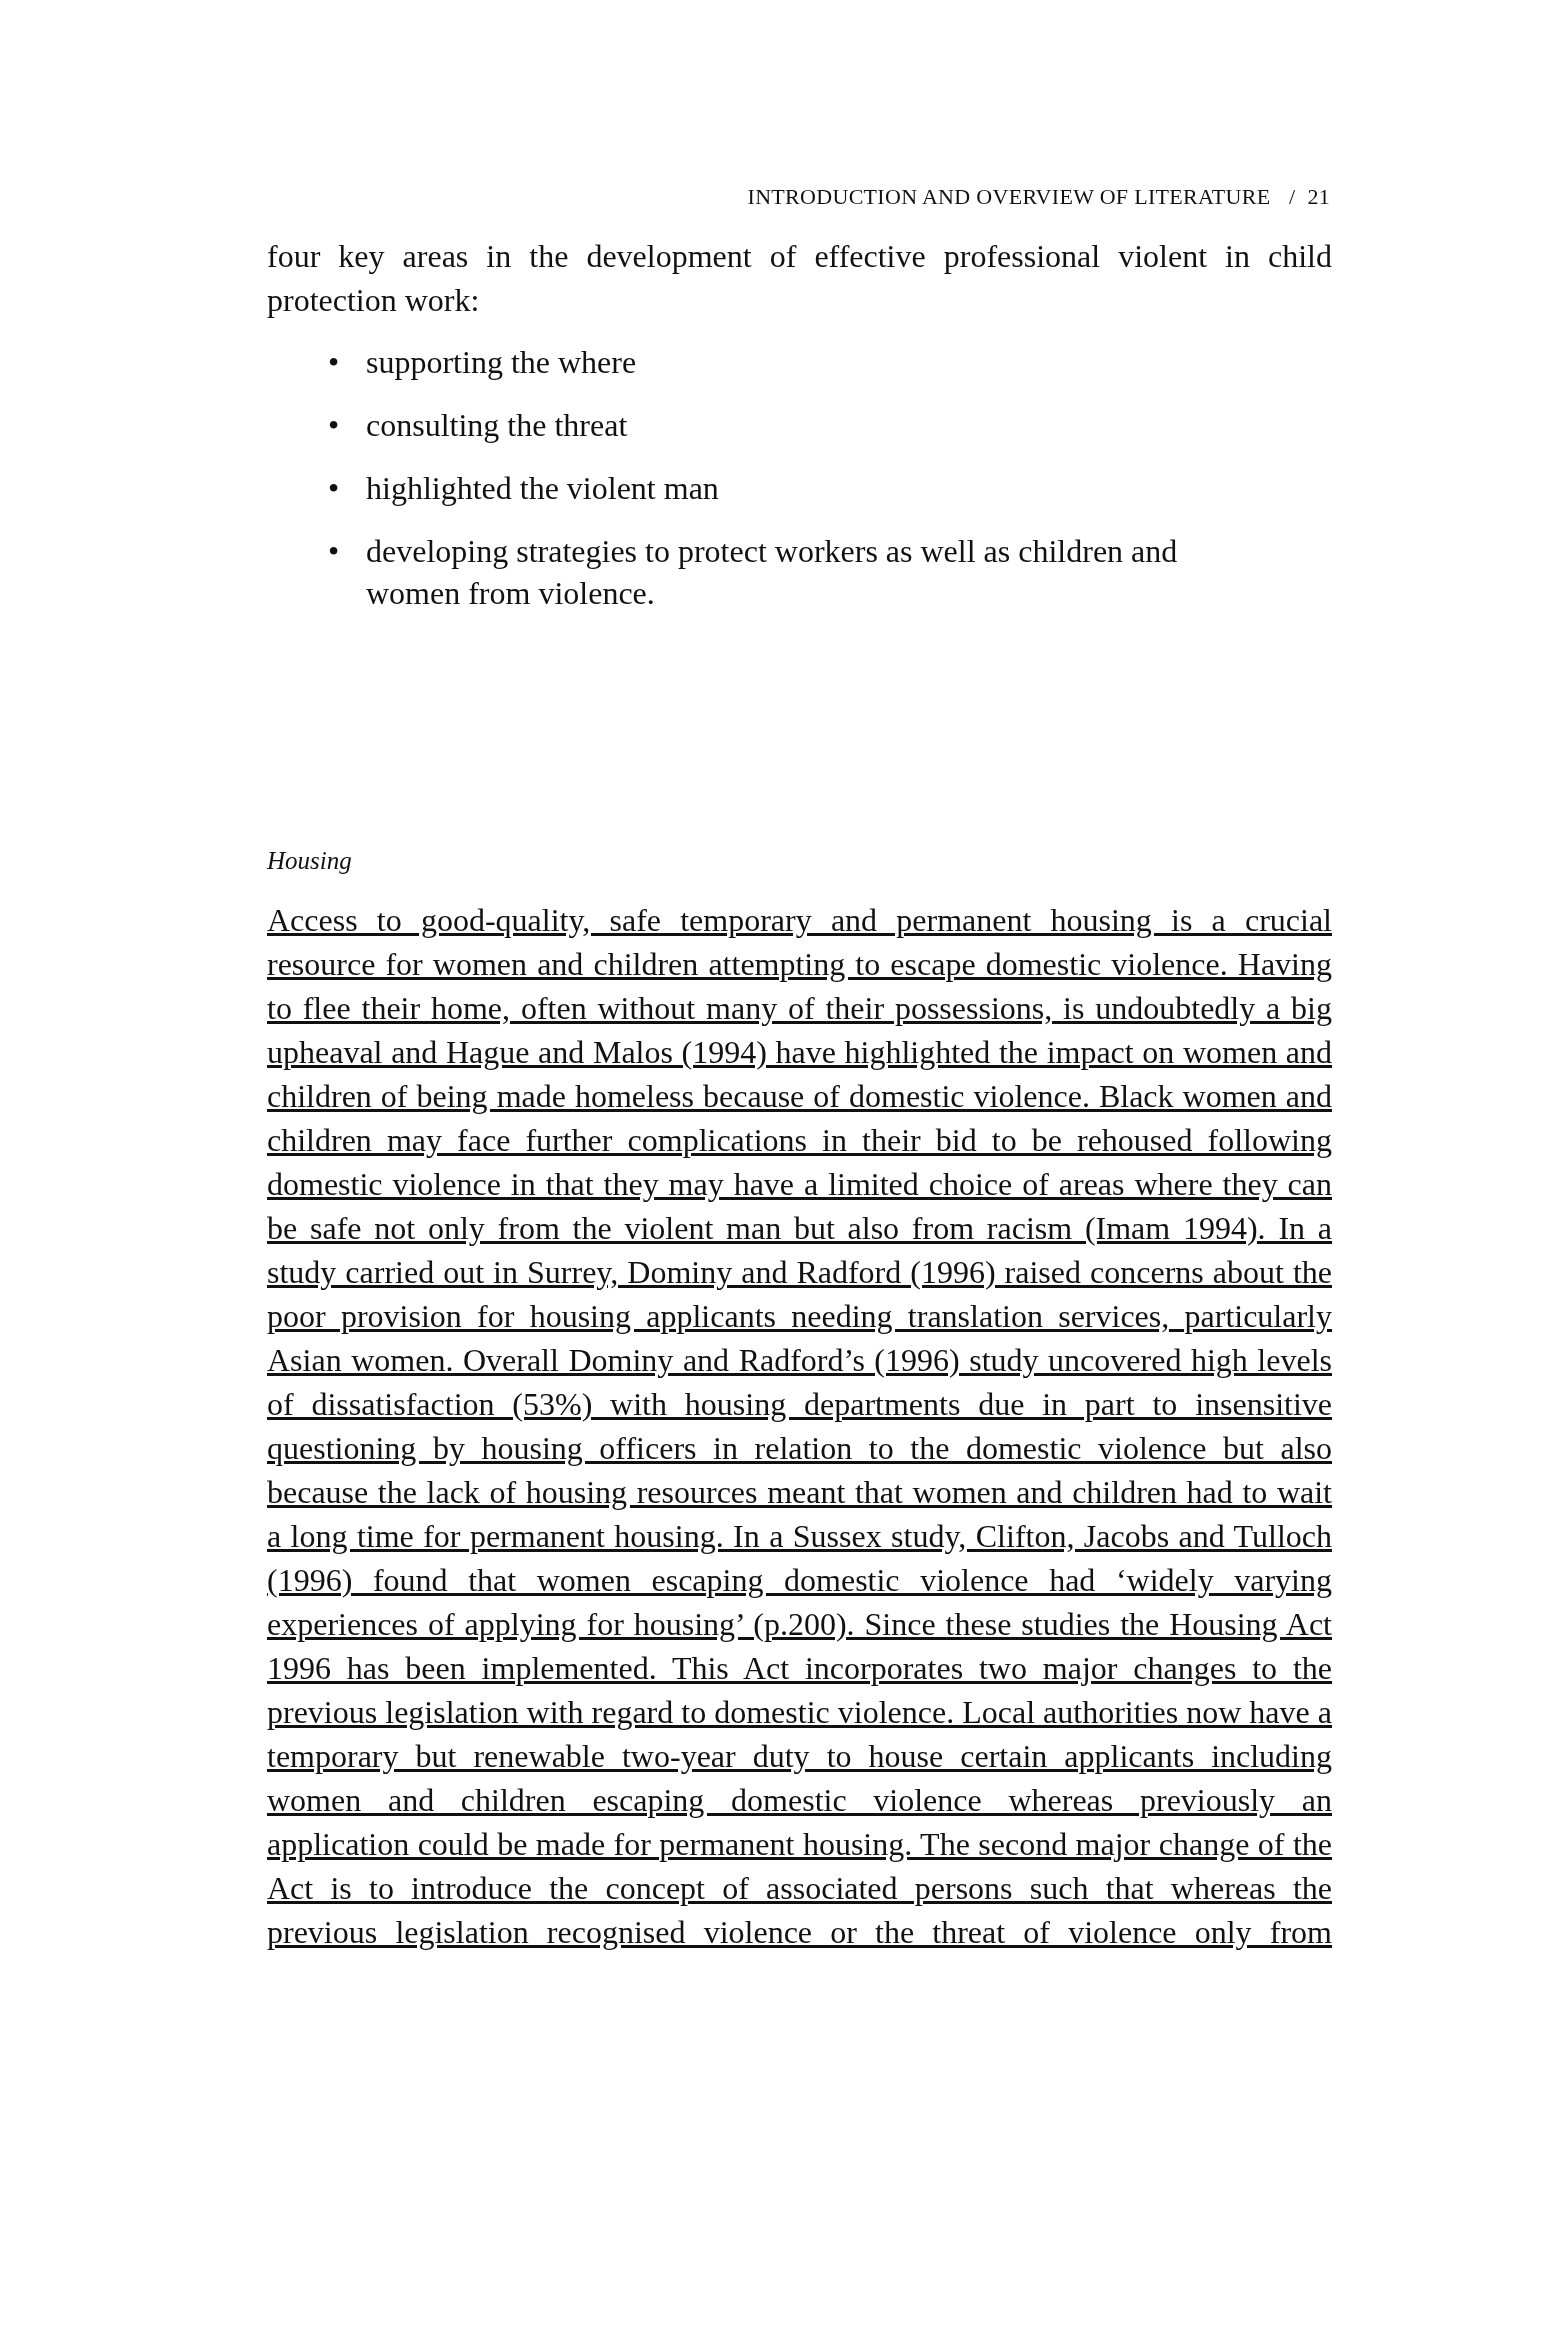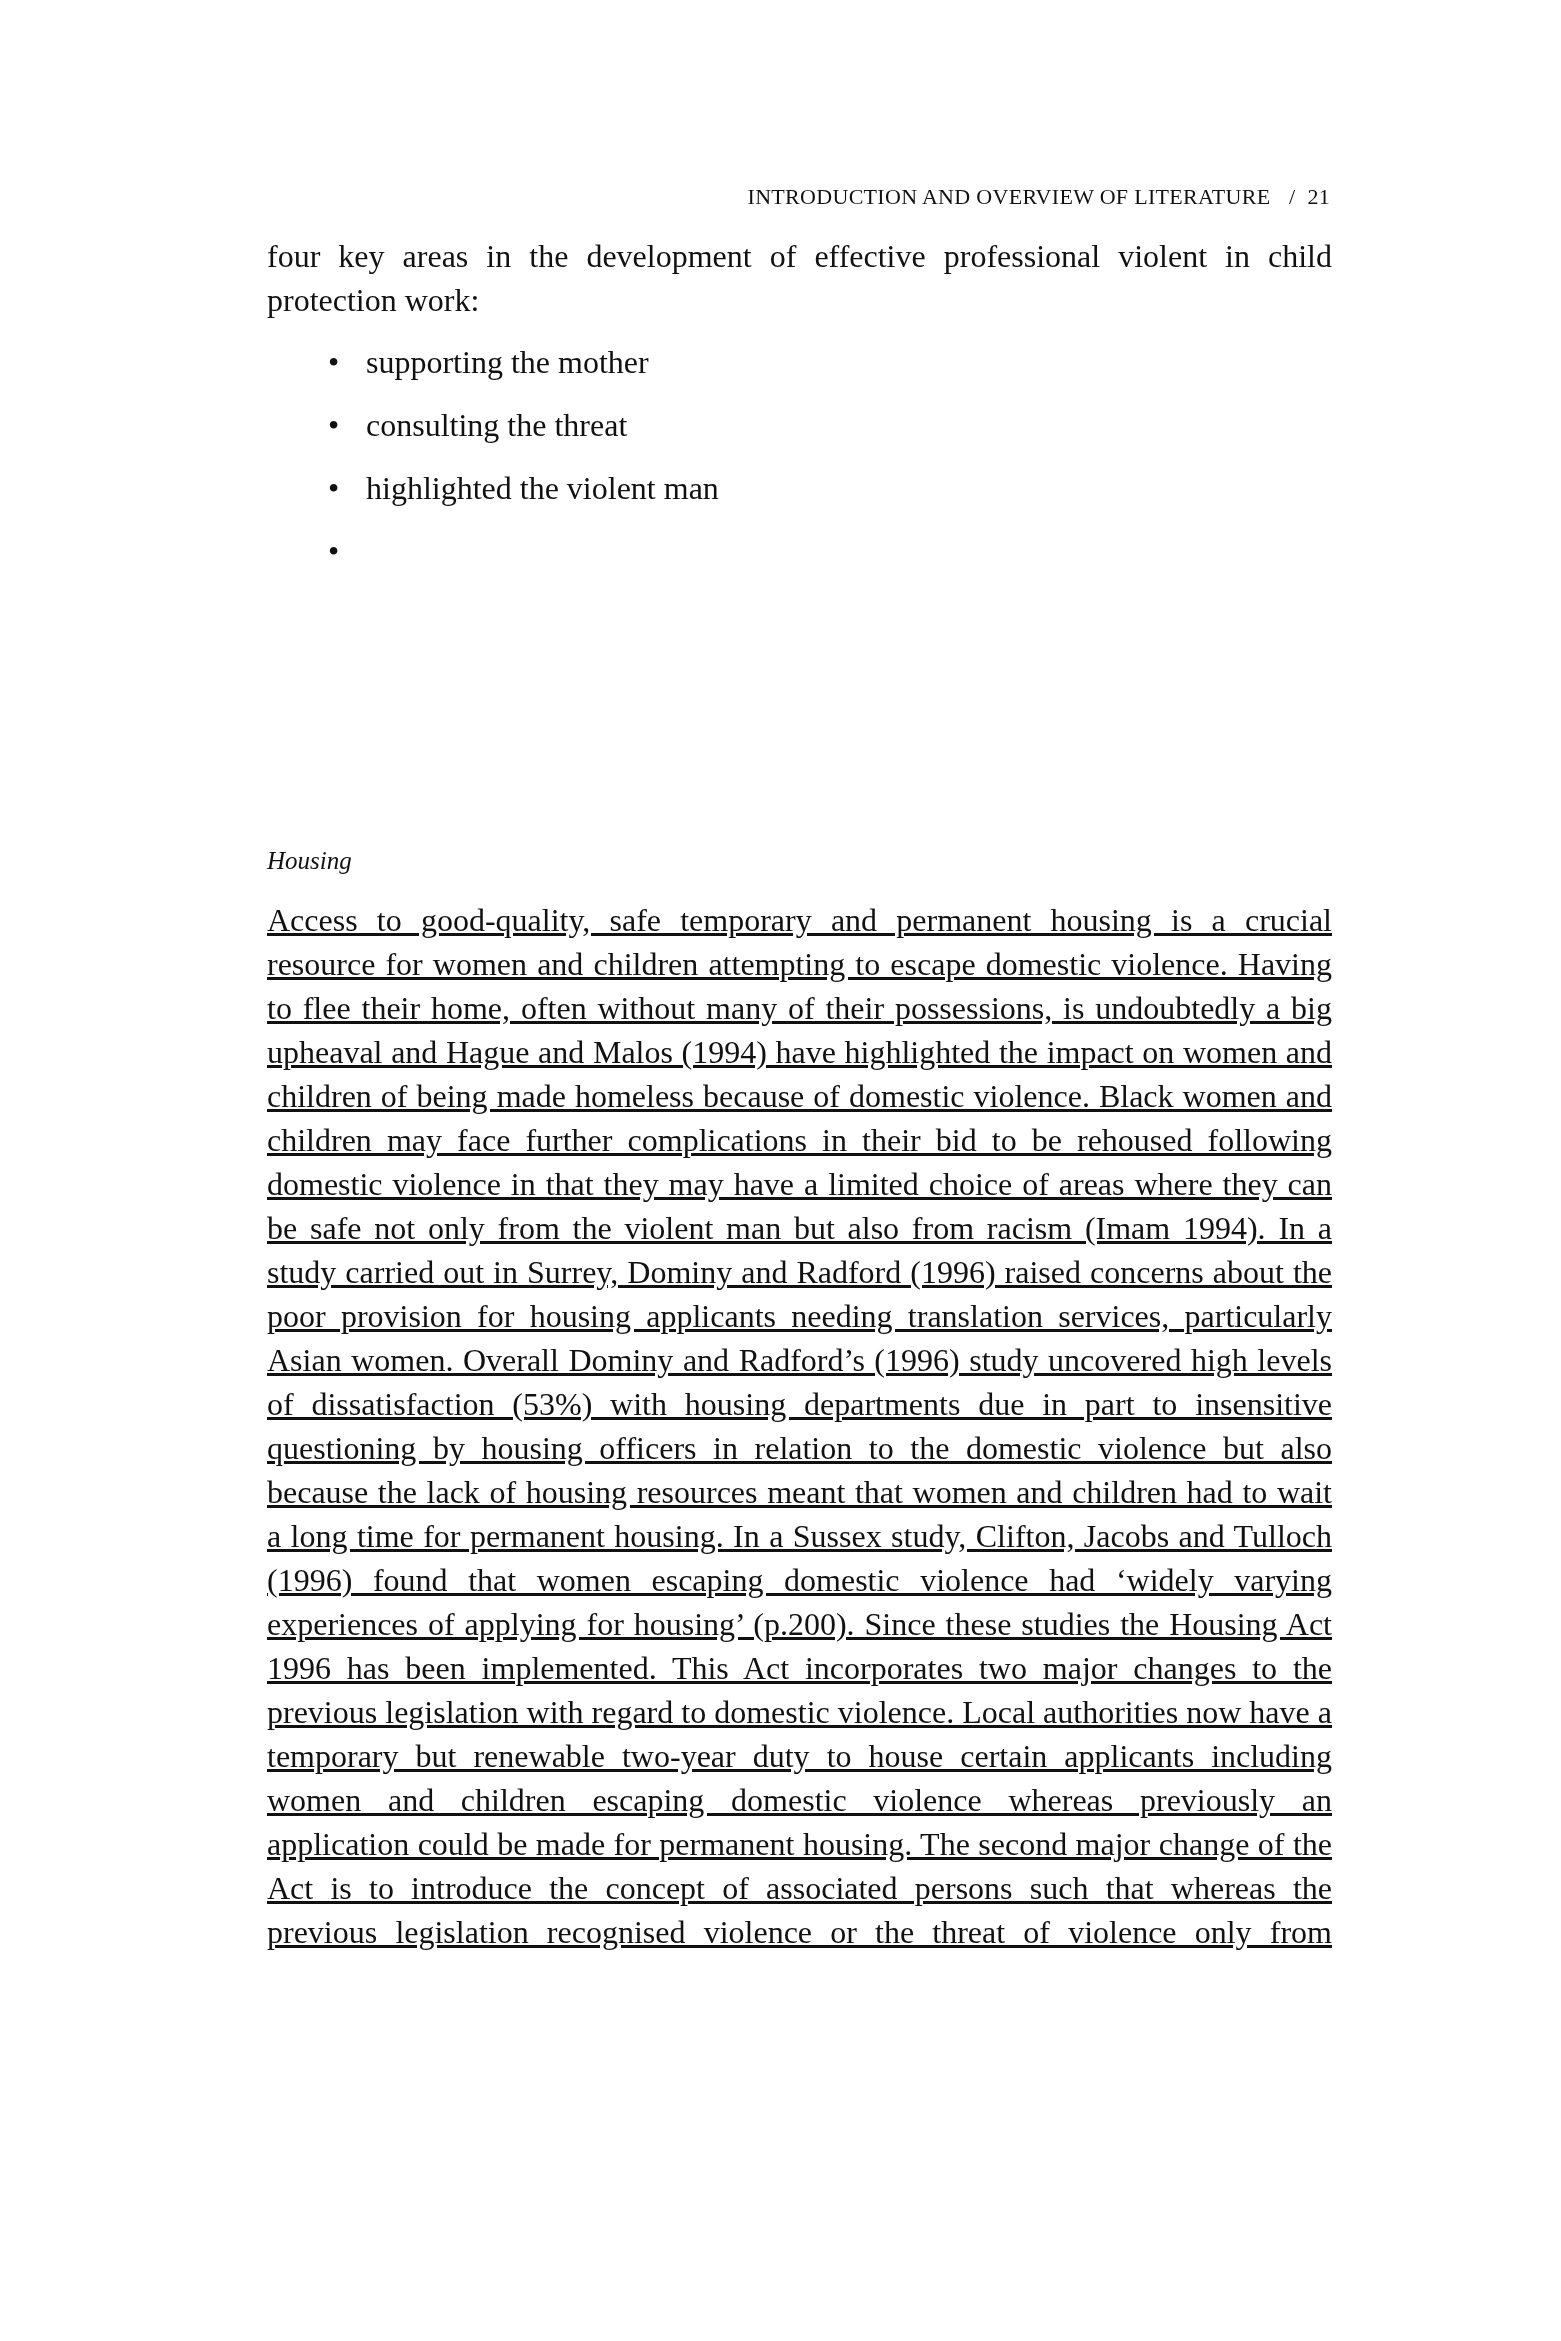"supporting the mother" span { text: mother -> where }
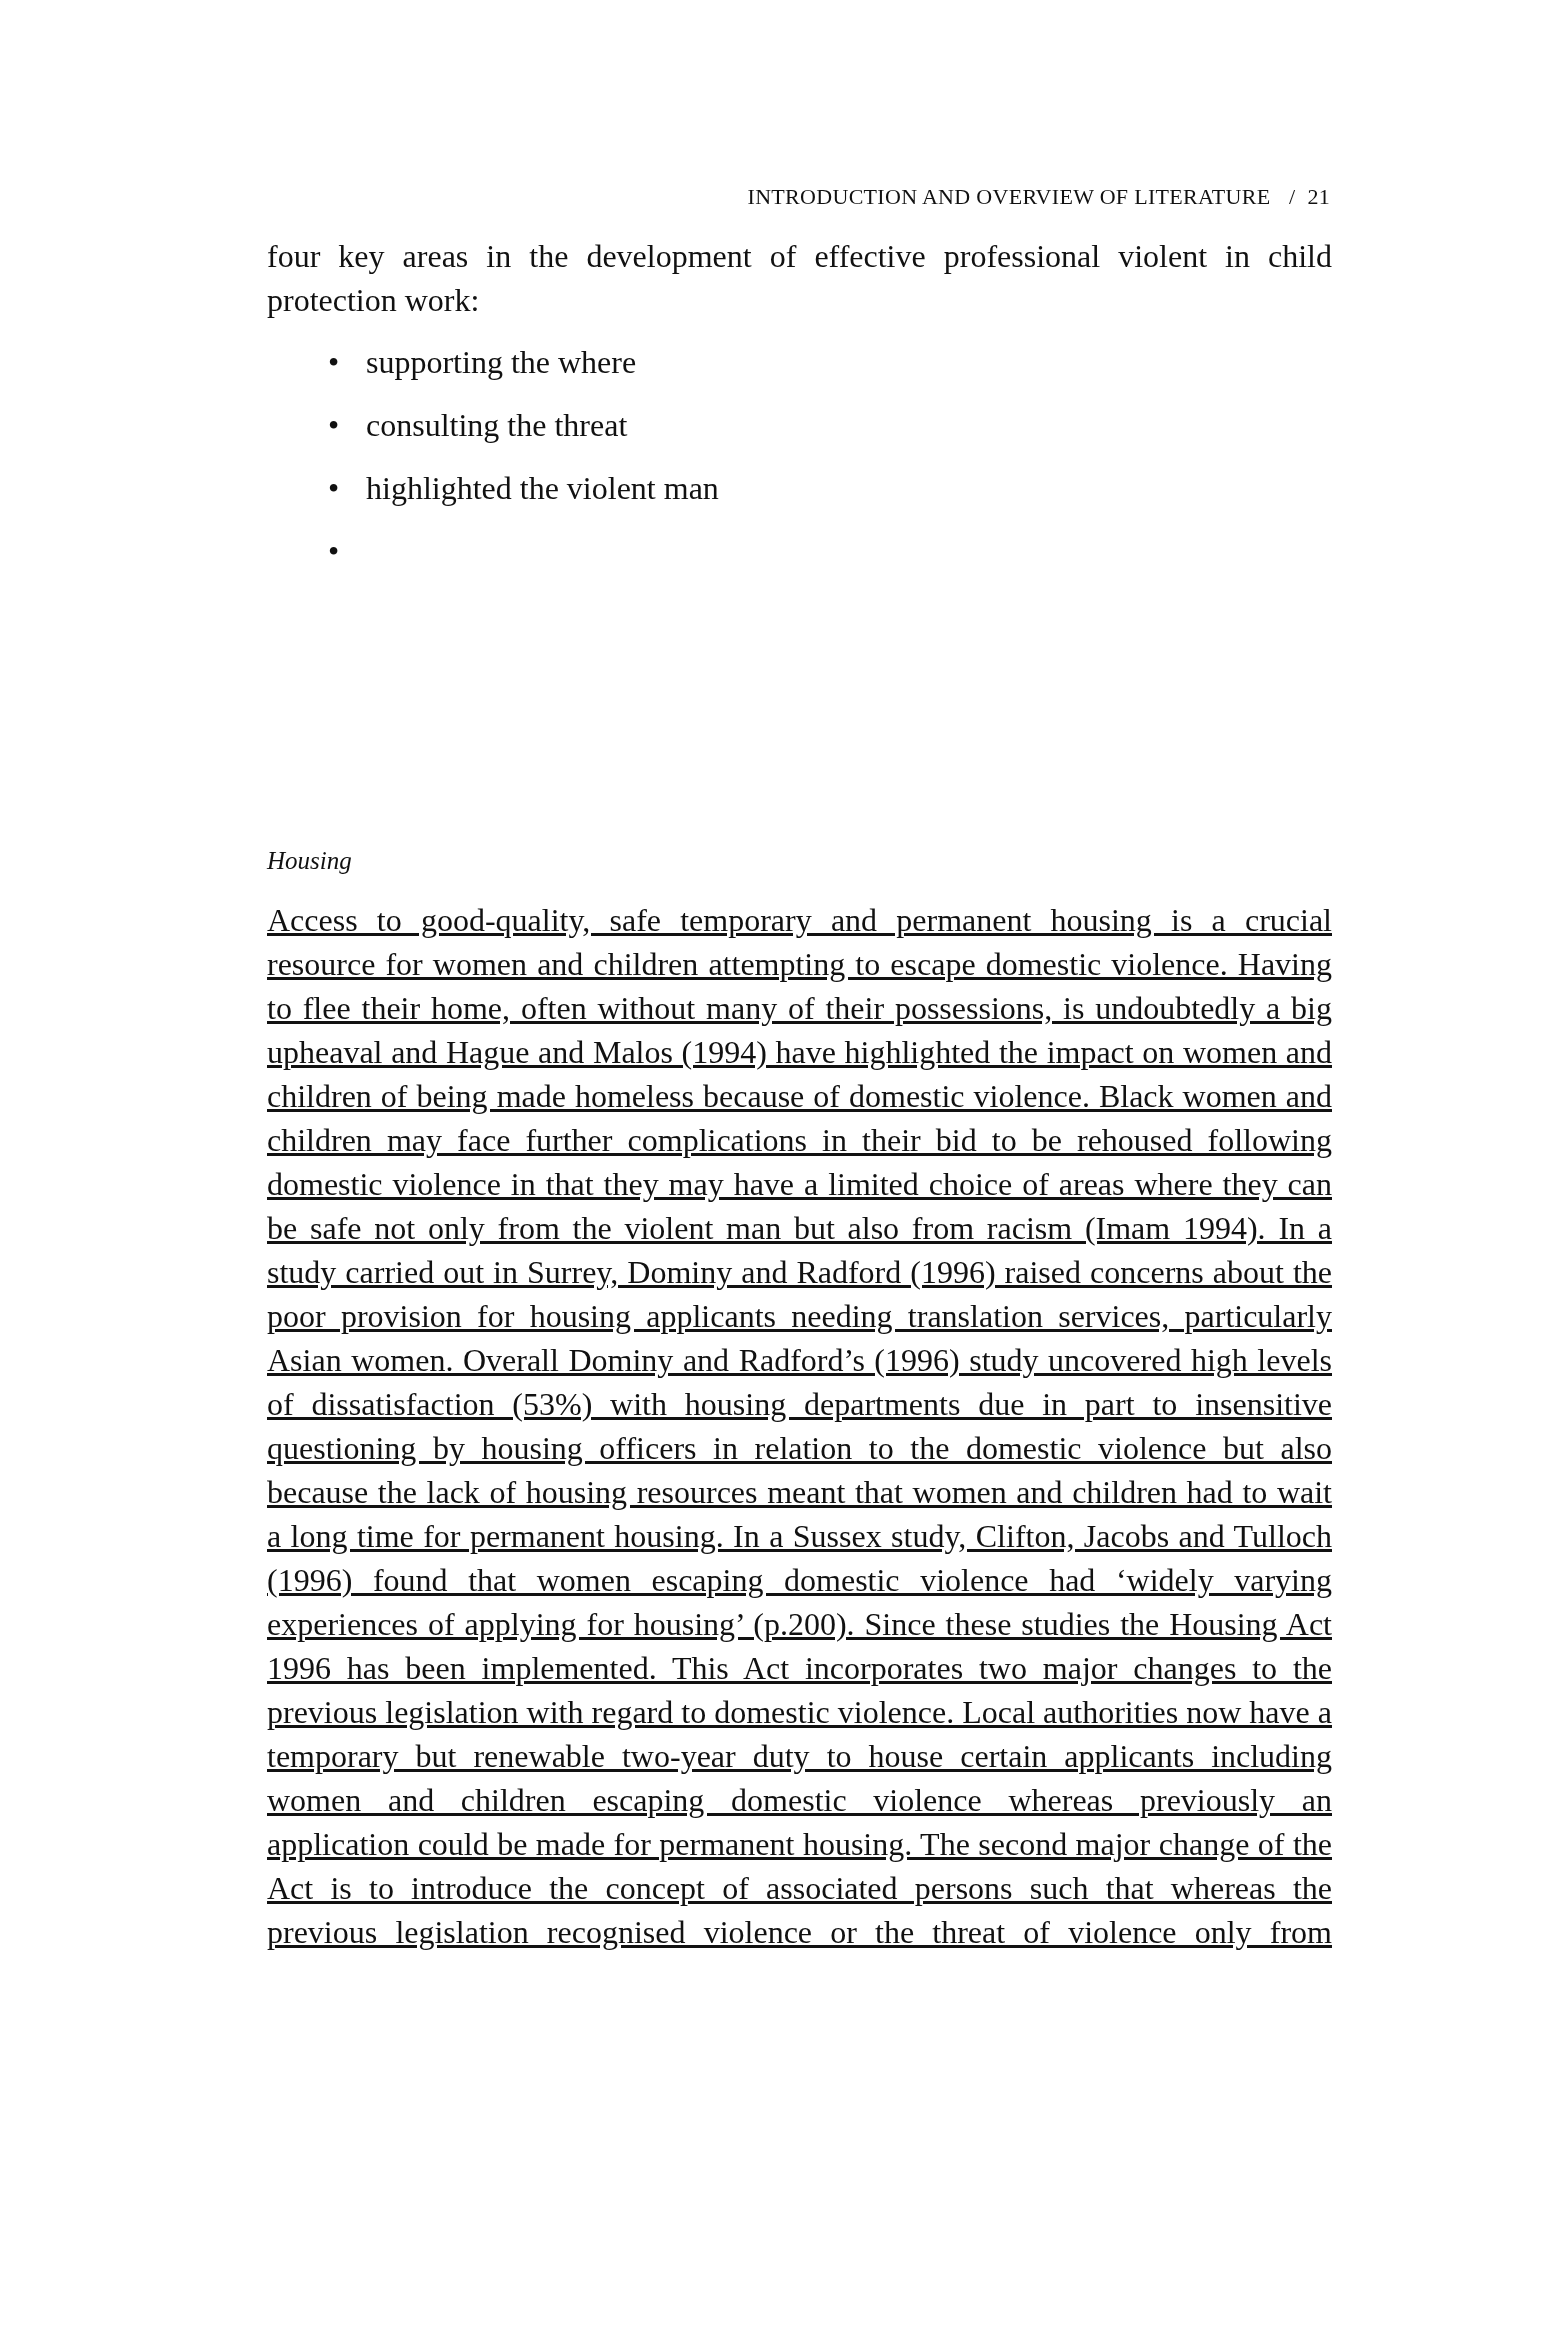"developing strategies to protect workers" span { html: none -> <span>developing strategies to protect workers as well as children and women from violence.</span> }
